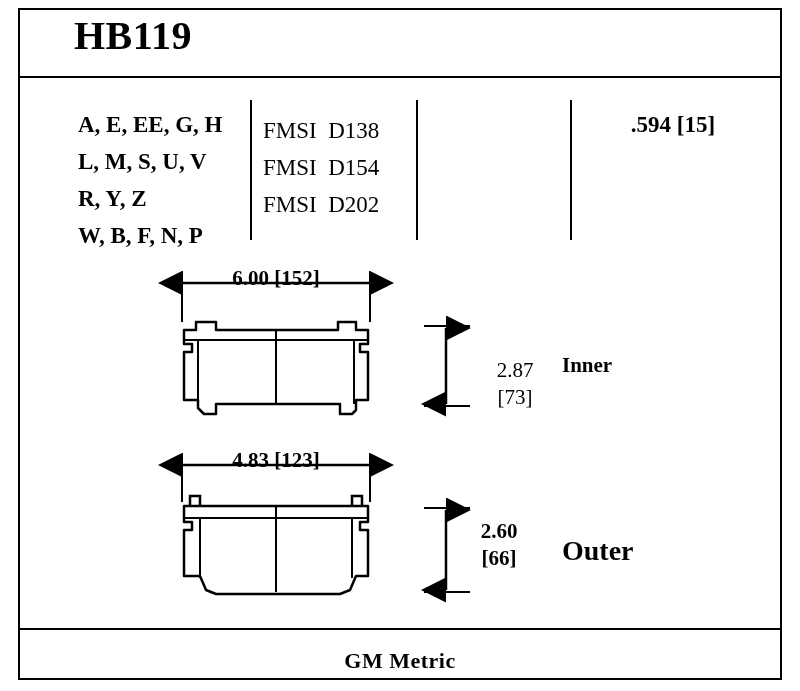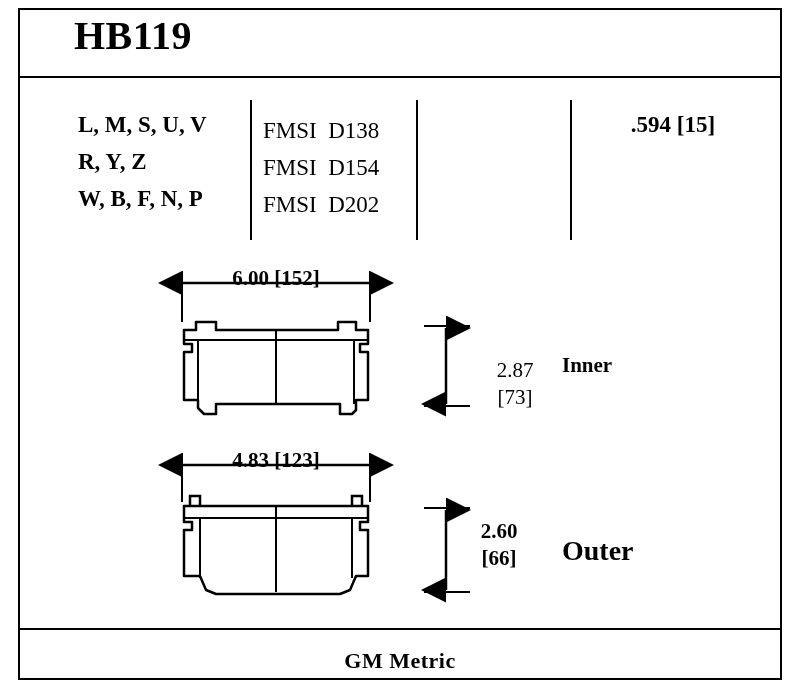"A, E, EE, G, H" div { html: none -> <div>A, E, EE, G, H</div> }
